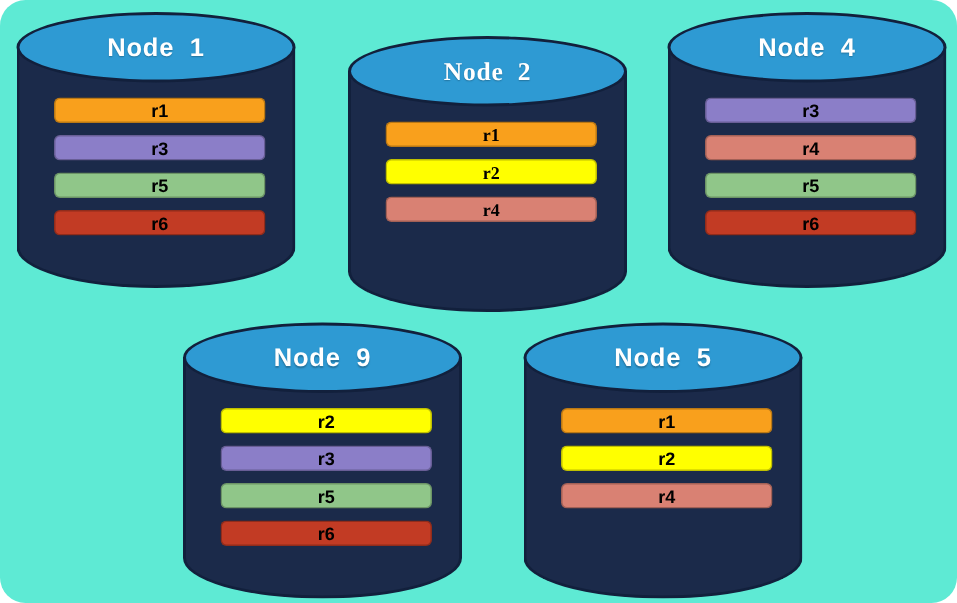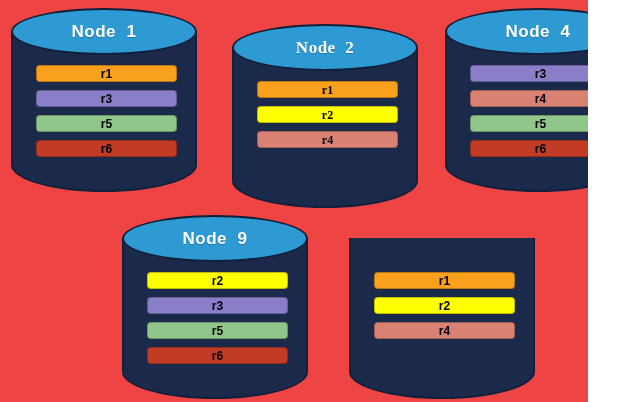"Node 1" .canvas { background: #ef4444 -> #5eead4; border-radius: none -> 17px; width: 588px -> 638px }
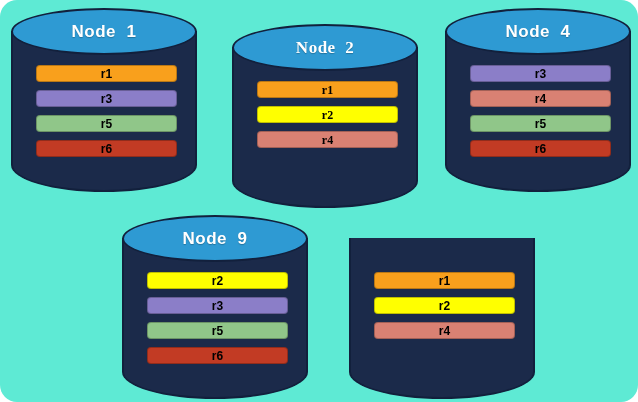"Node 5" div.cyl-top { html: none -> <div> <span>Node 5</span> </div> }
